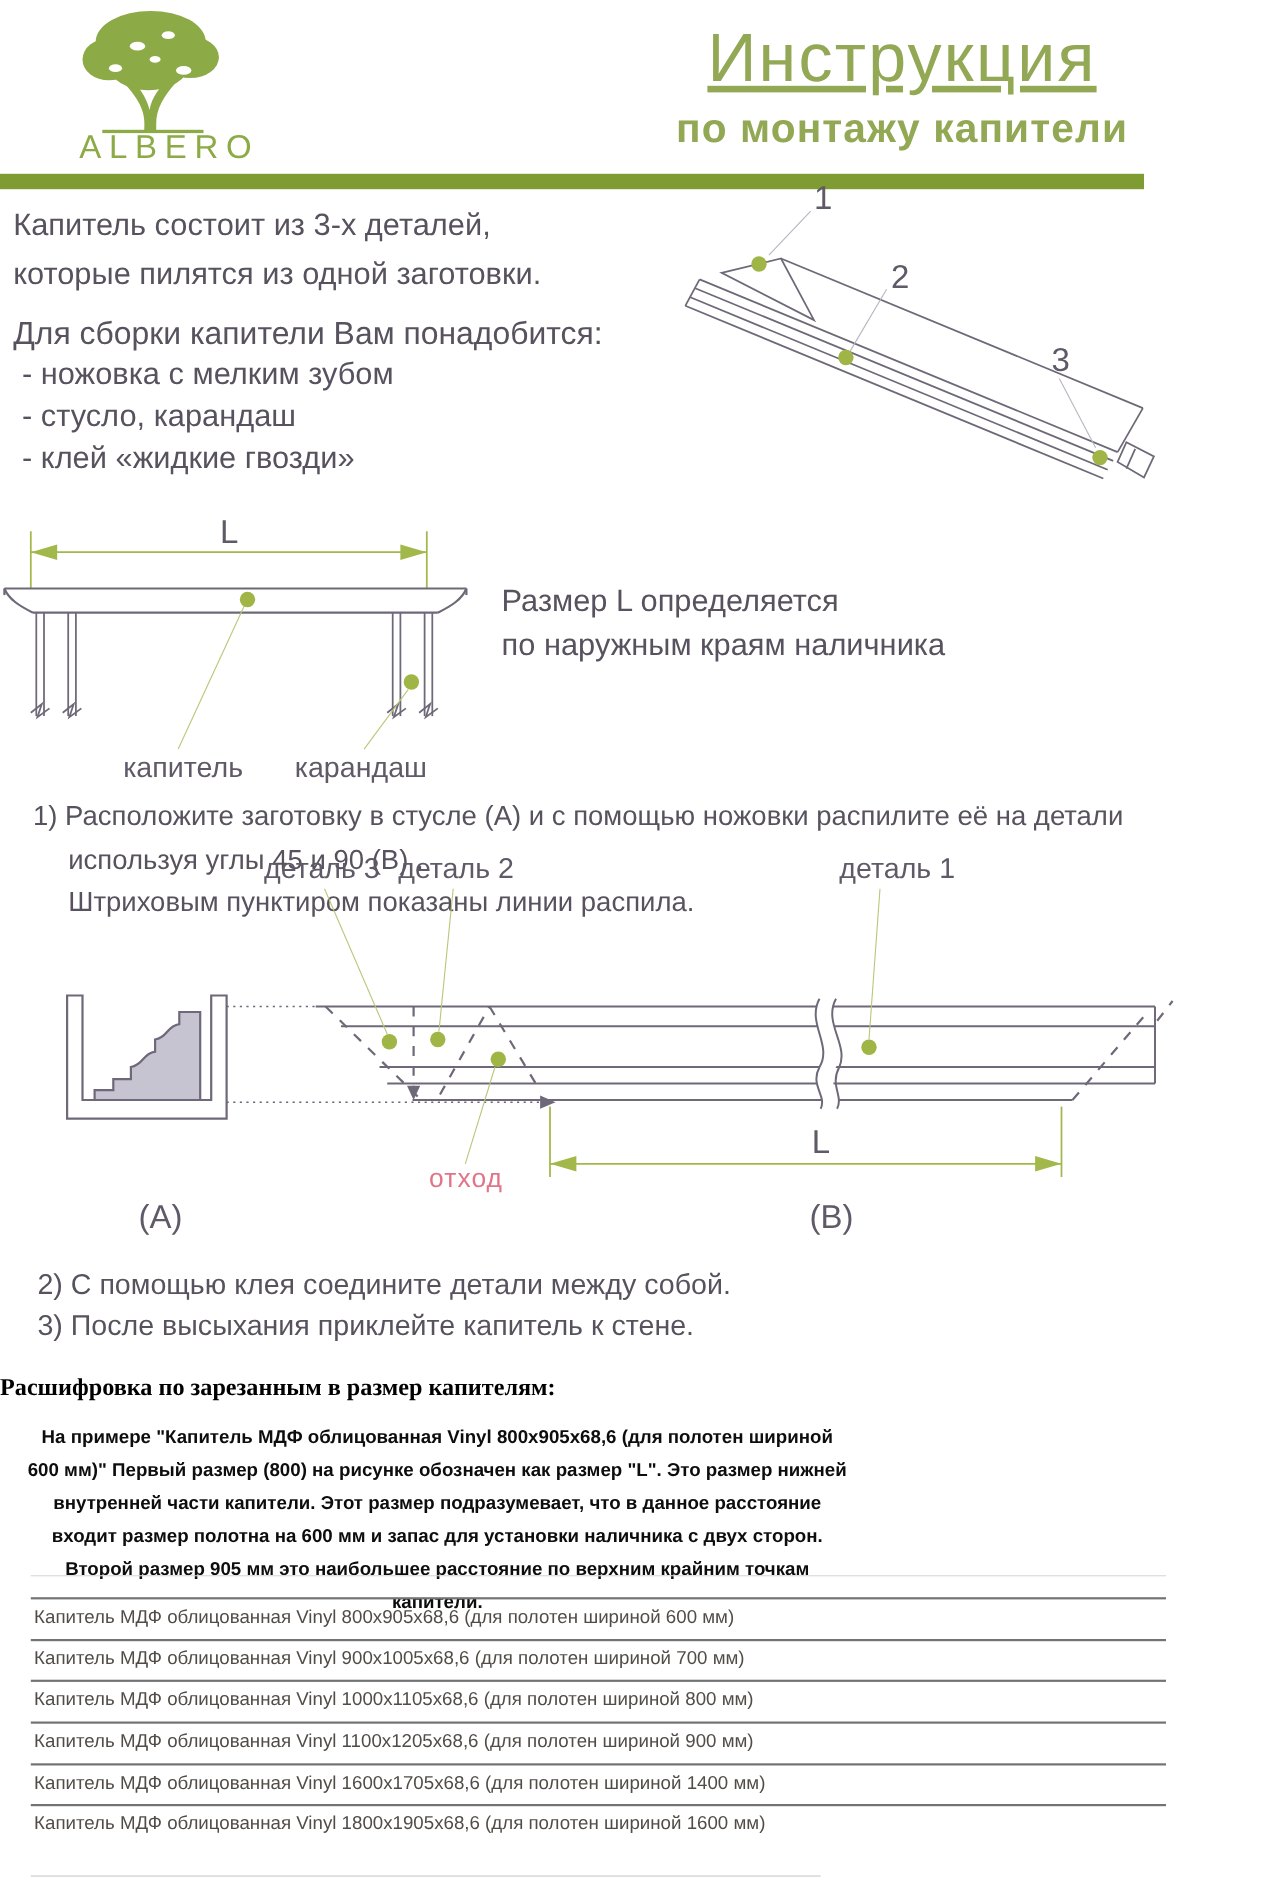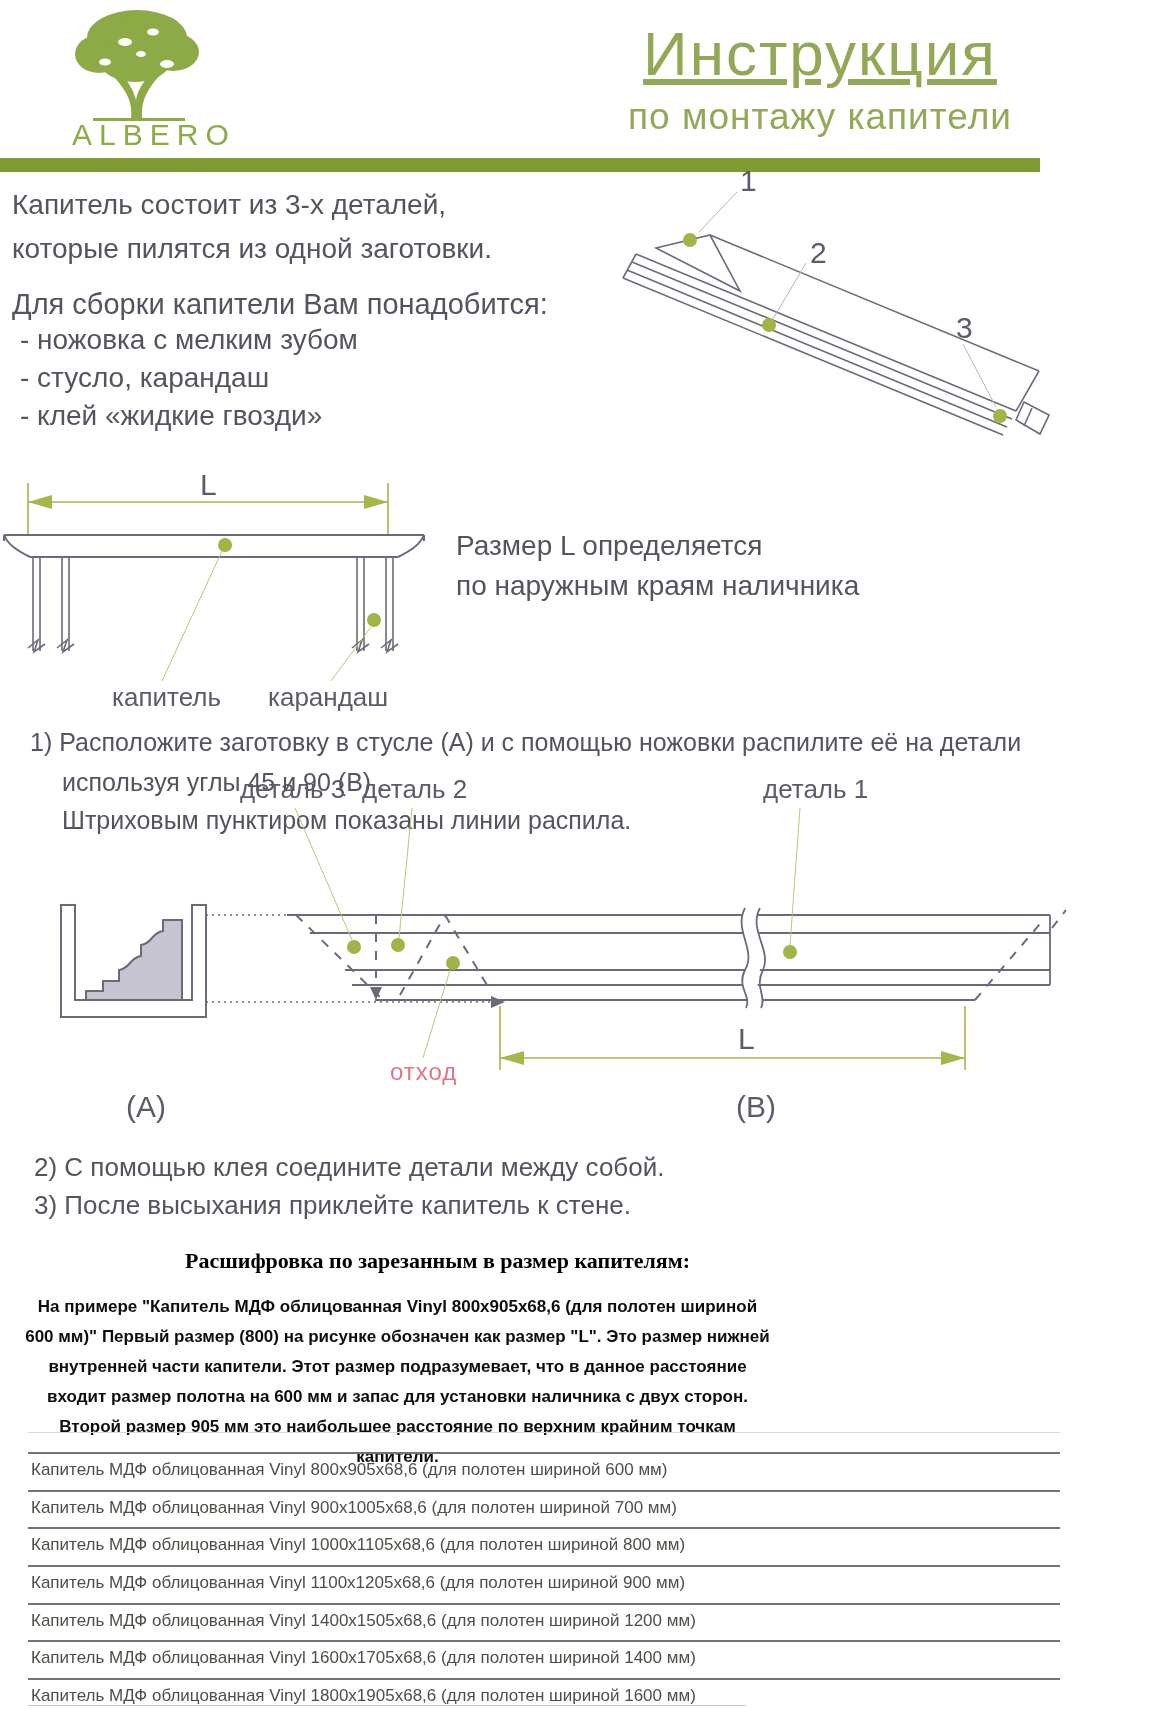"по монтажу капители" div.abs { font-weight: none -> bold }
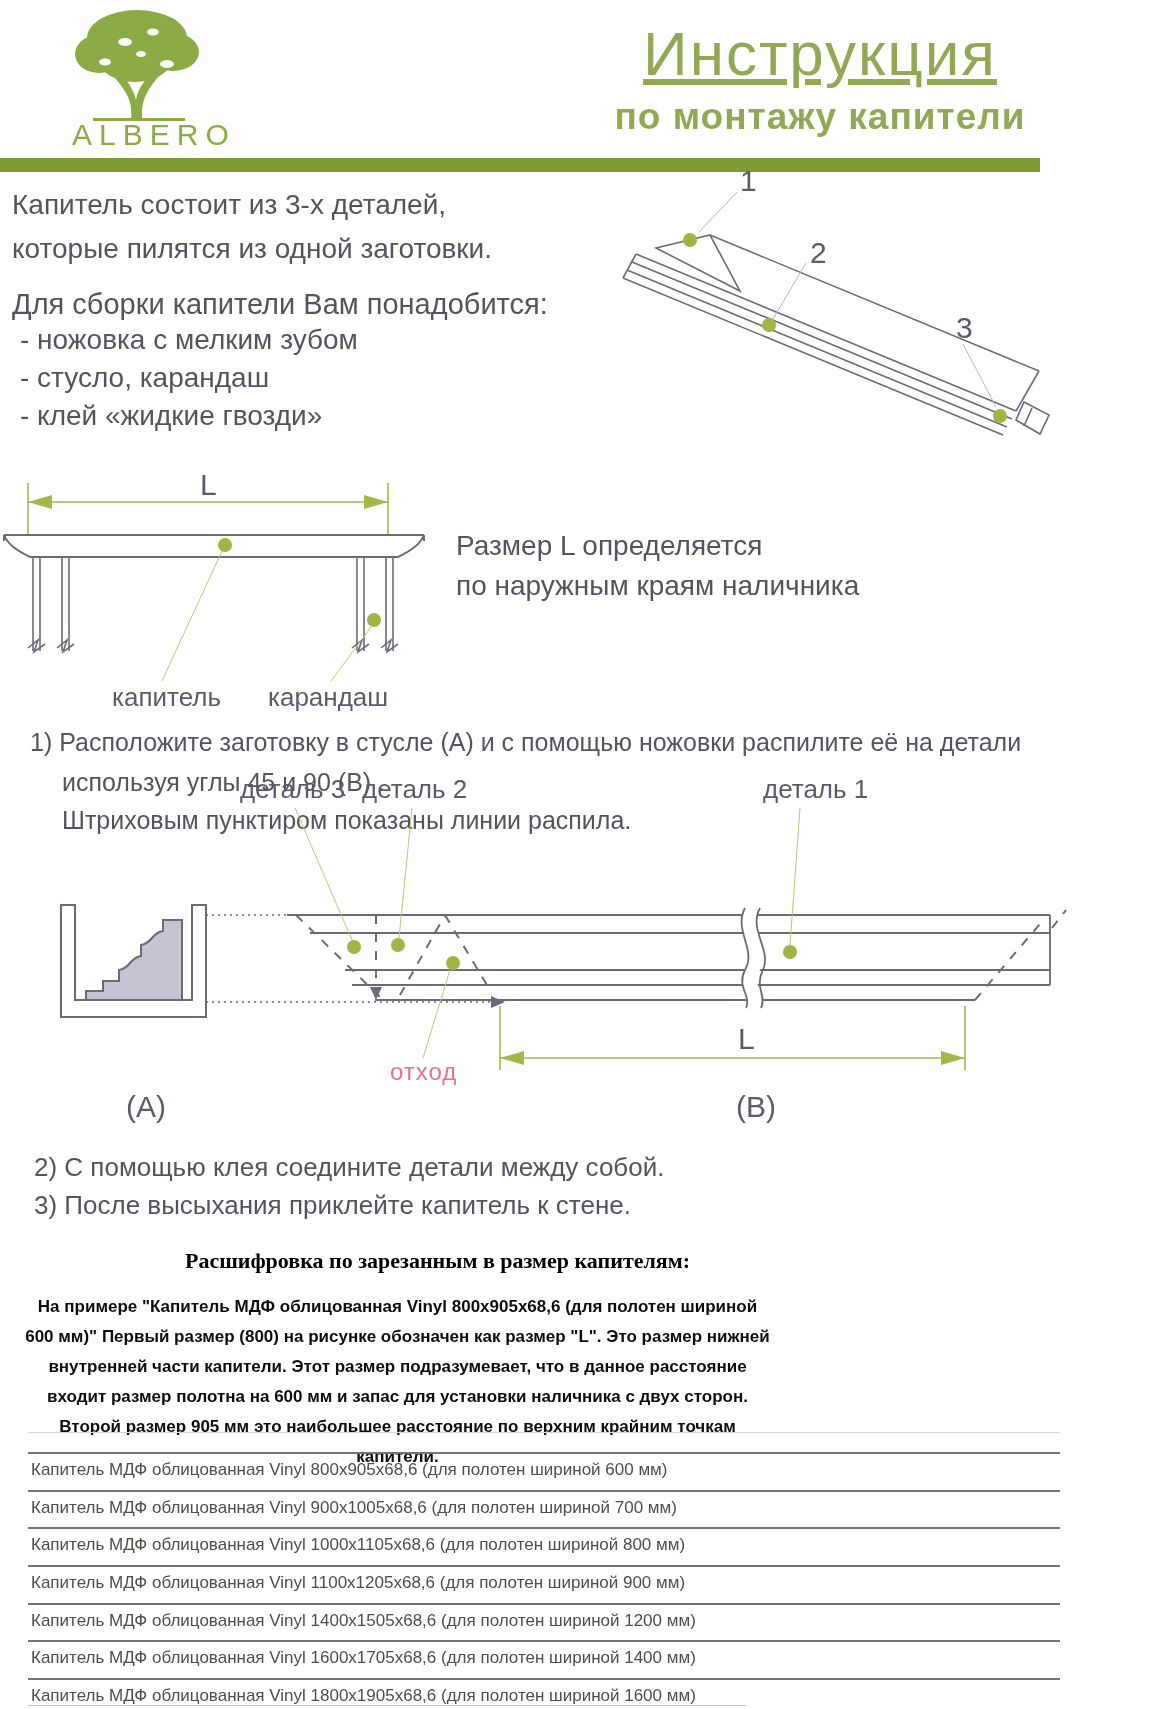"Расшифровка по зарезанным в размер" .serifhead { text-align: center -> none }
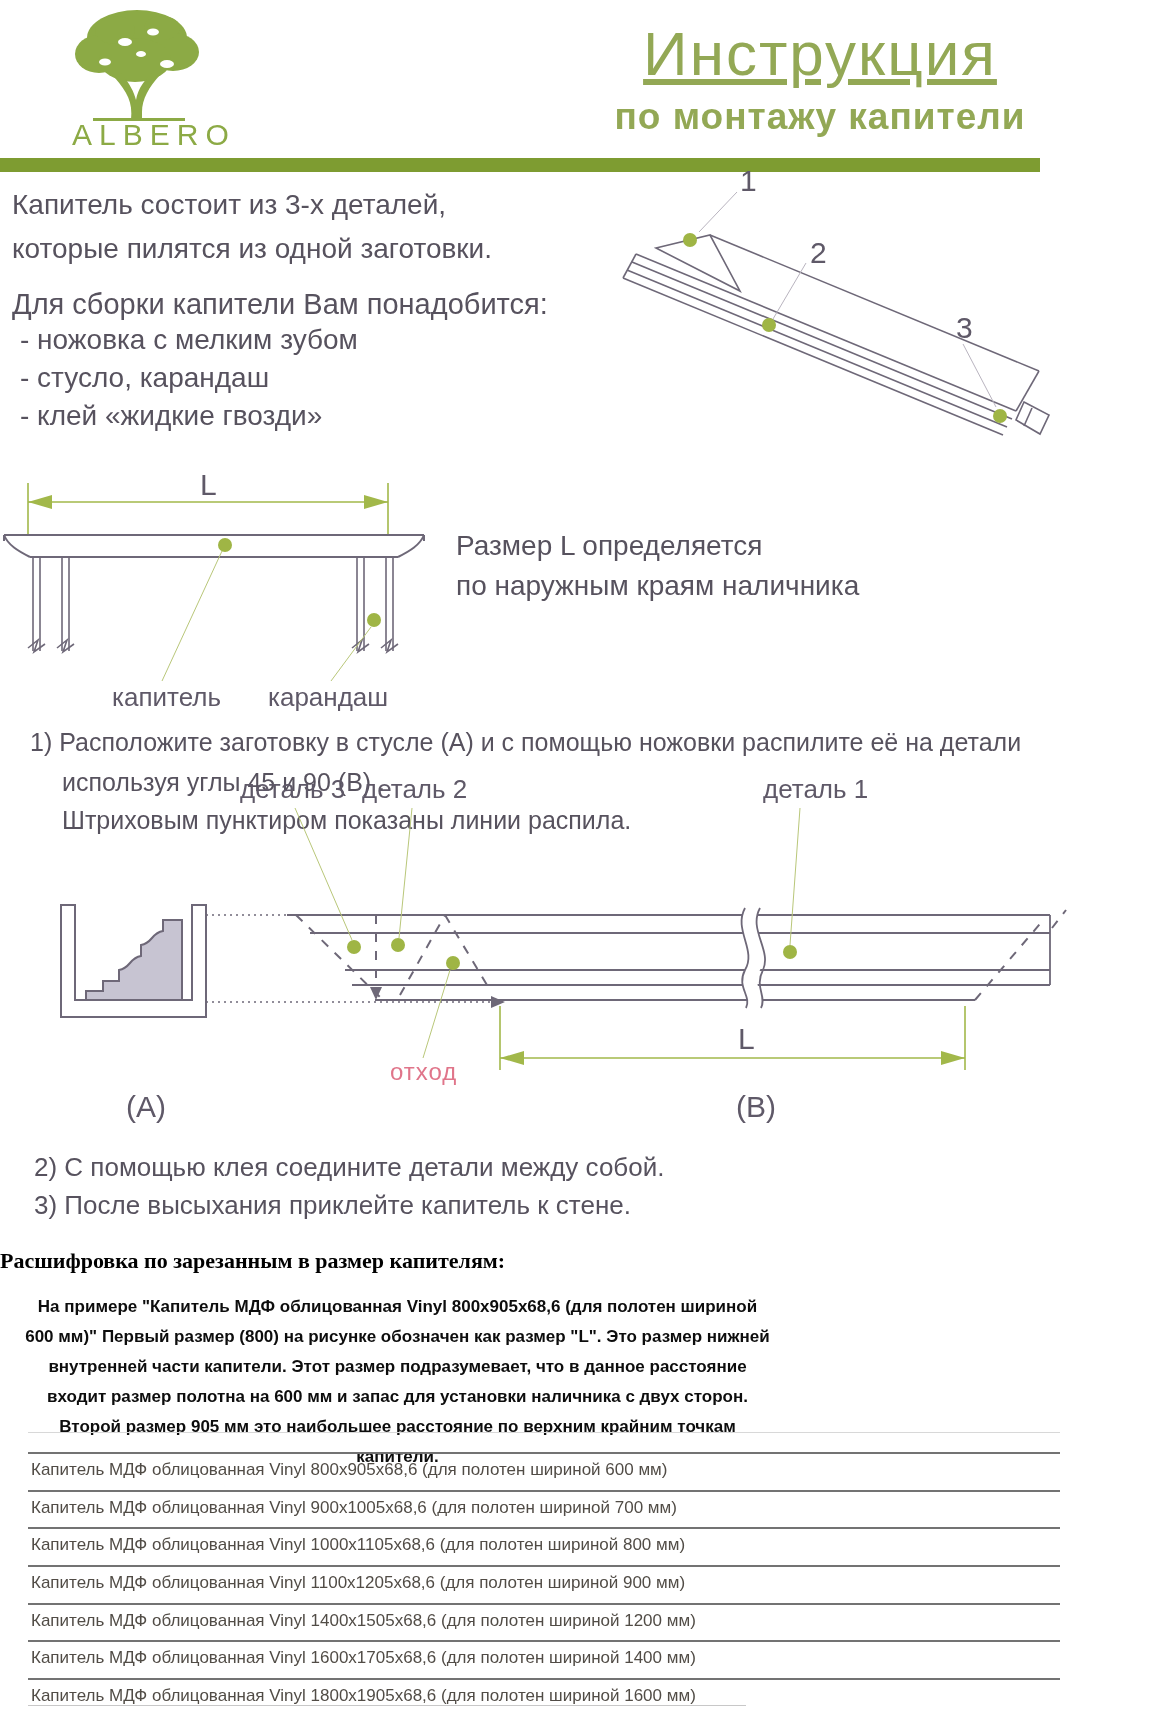"Капитель МДФ облицованная Vinyl 1400х1505х68,6" div.trow { html: <div>Капитель МДФ облицованная Vinyl 1400х1505х68,6 (для полотен шириной 1200 мм)</div> -> none }
